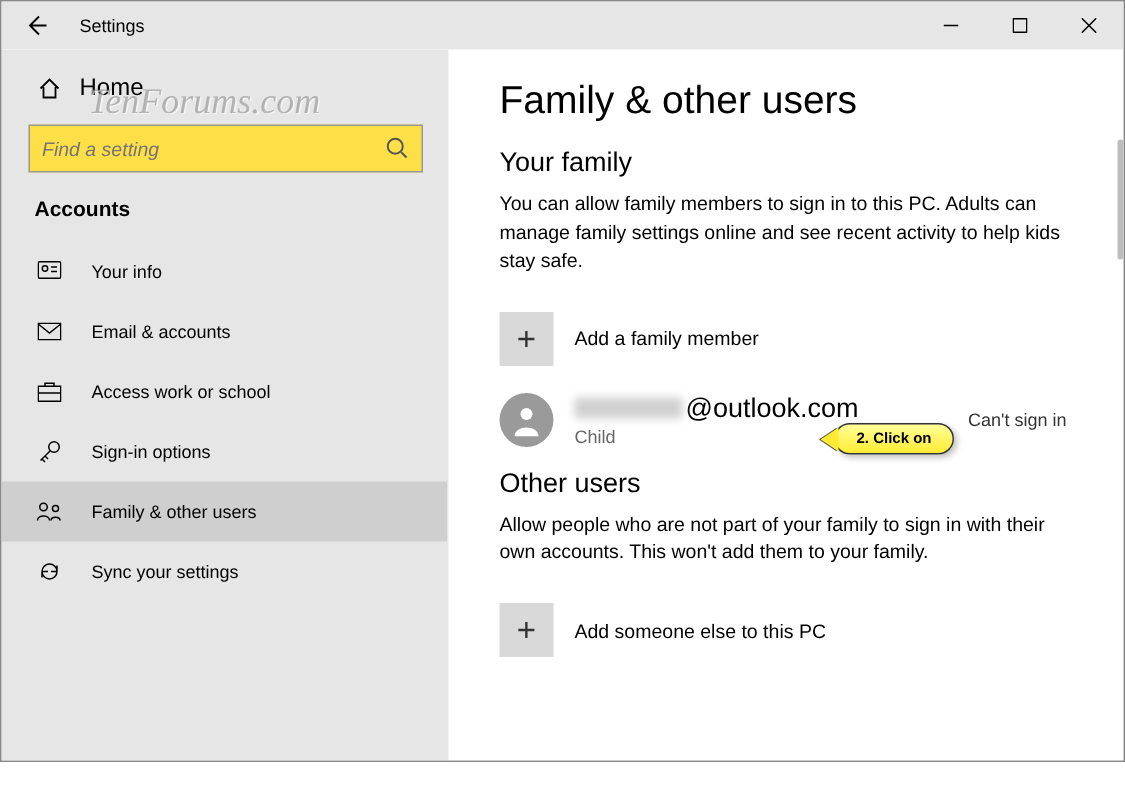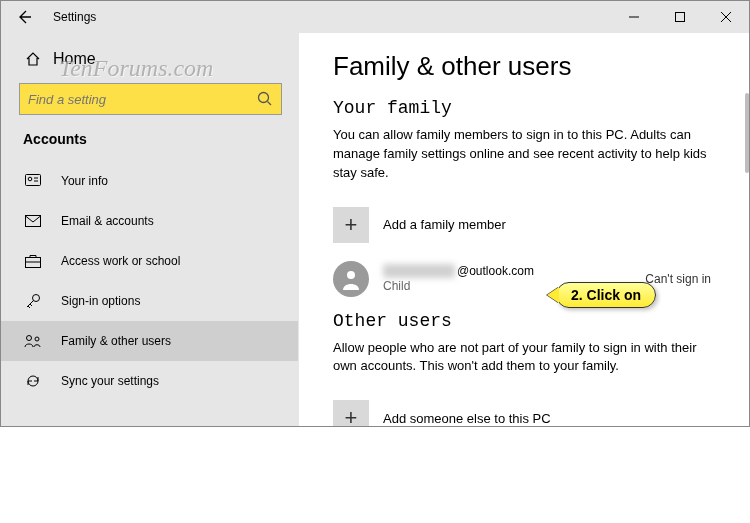"Settings" .window { height: 427px -> 508px }
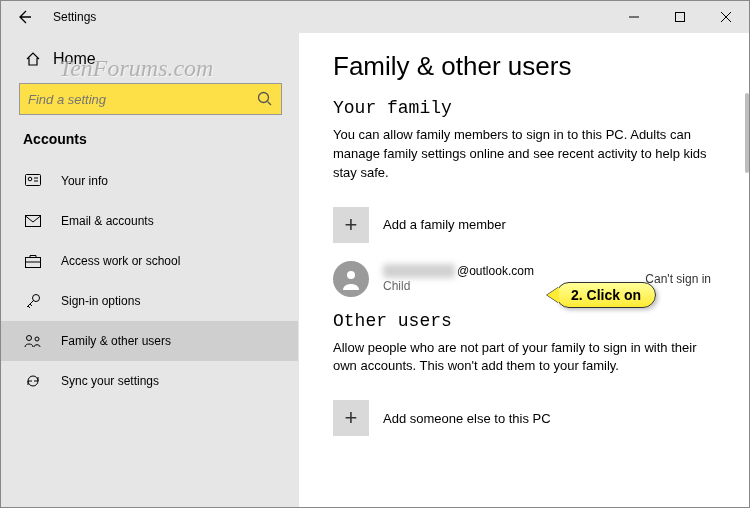"Your family" h2 { font-family: Liberation Mono, monospace -> none }
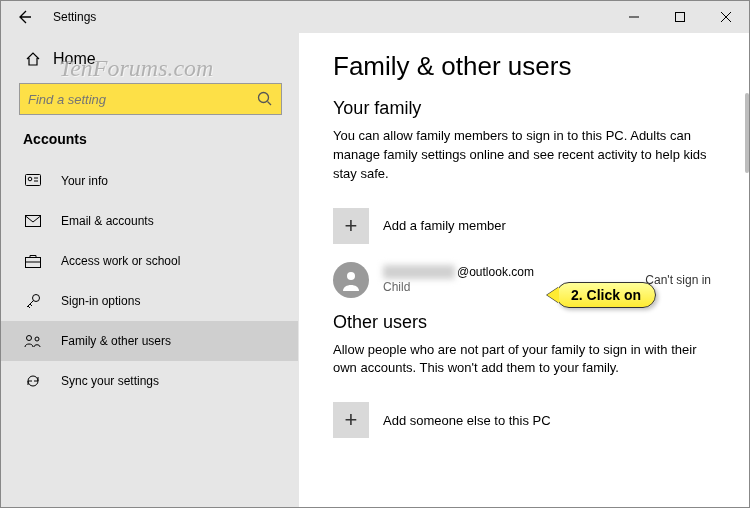"@outlook.com" .member-email { font-size: 12px -> 18px }
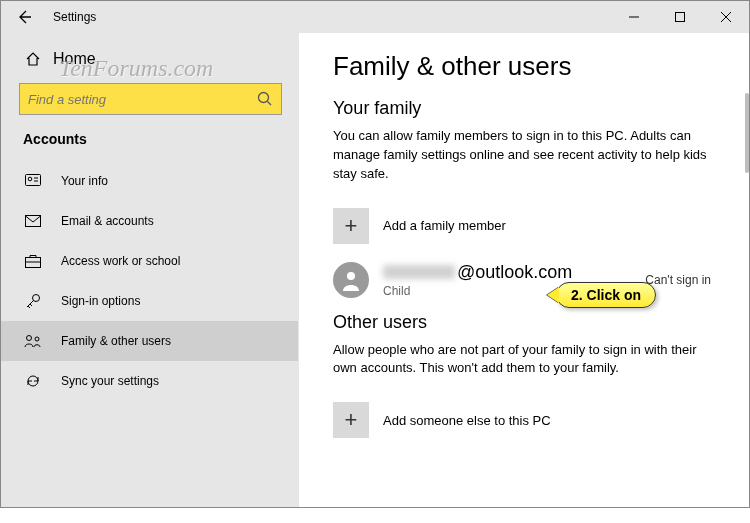"2. Click on" .callout { font-size: 14px -> 10px }
